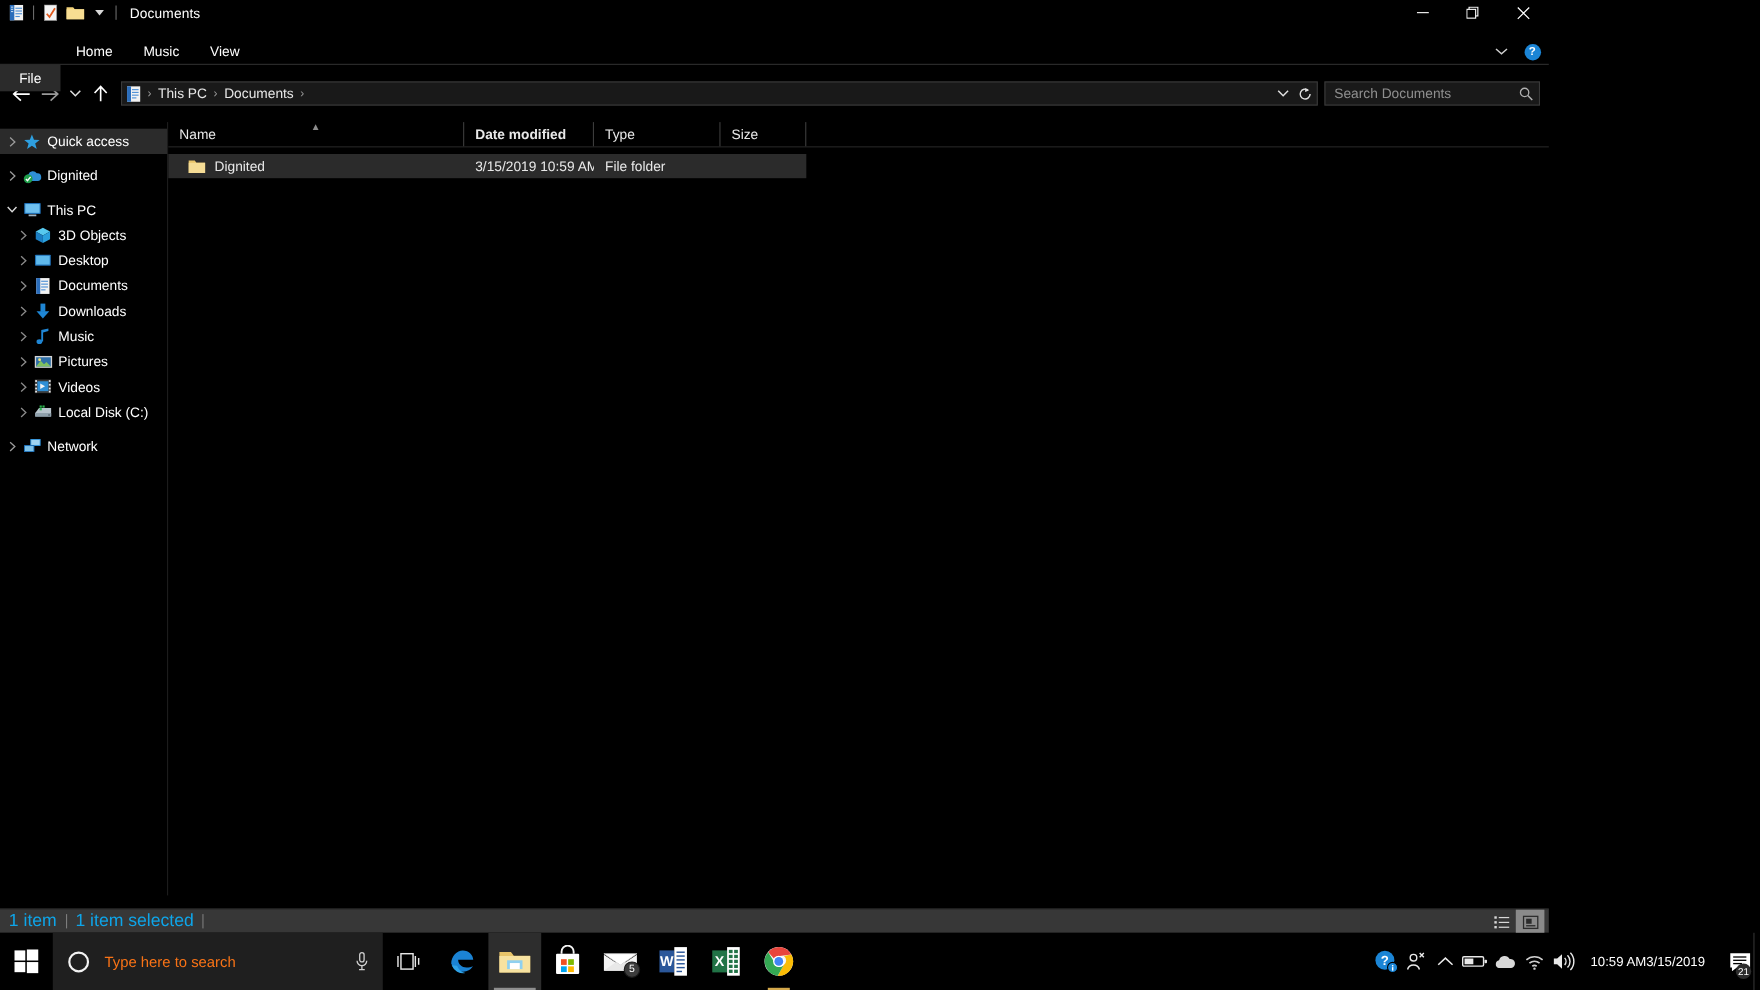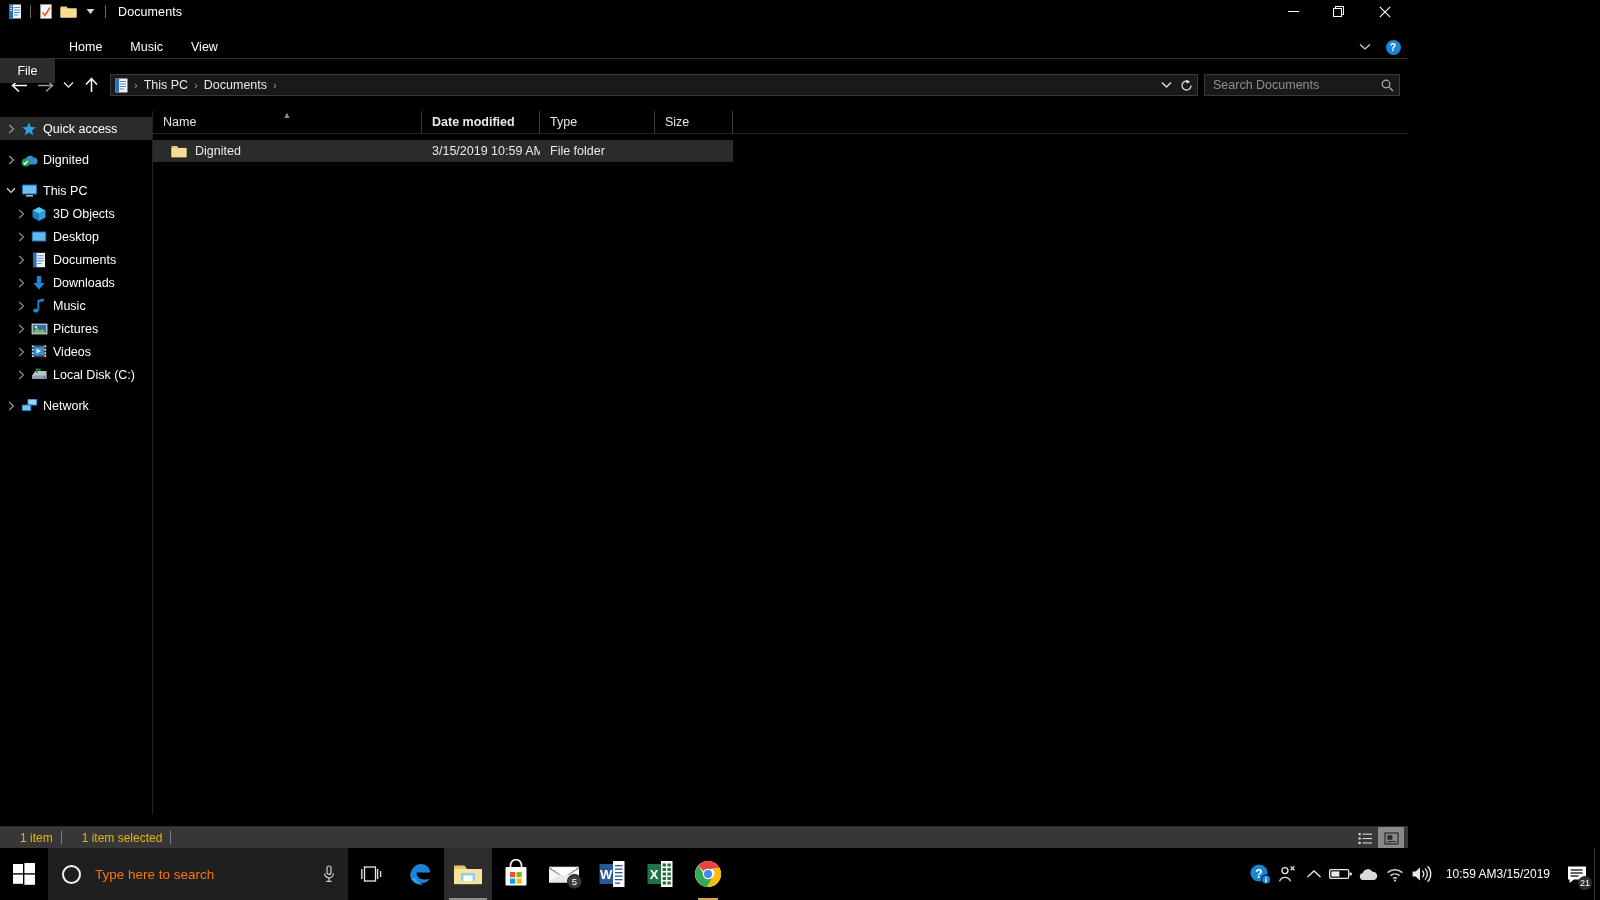"1 item" .status-text { color: #eab308 -> #0ea5e9; font-size: 12px -> 16px; margin-left: 12px -> none }
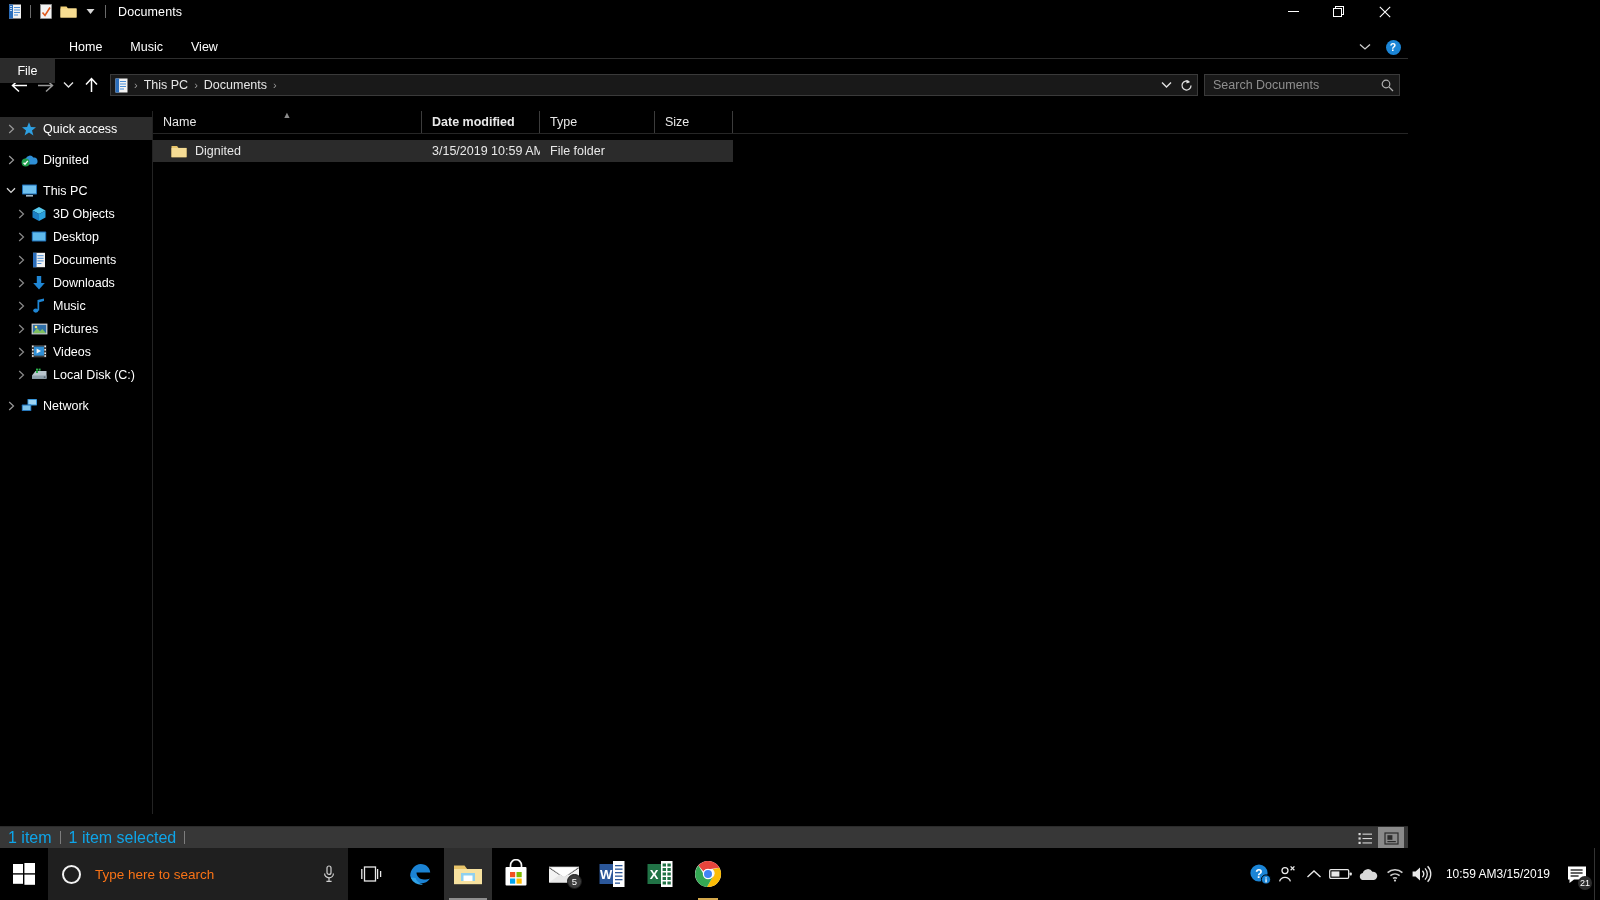"21" .tray-action { justify-content: center -> flex-end }
